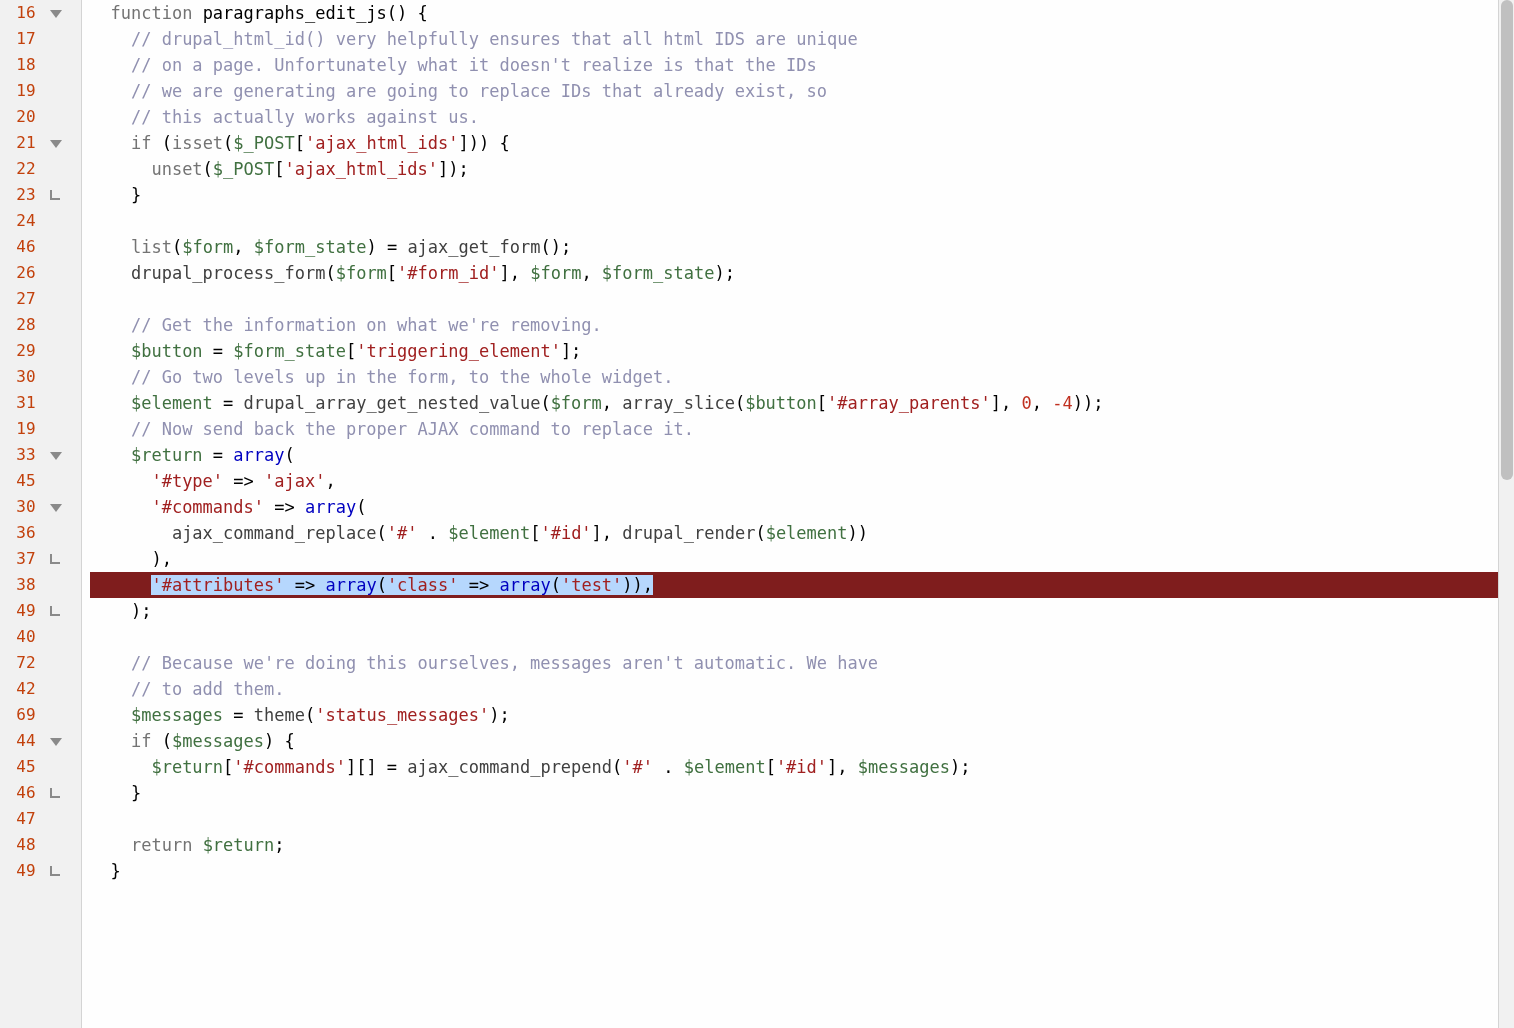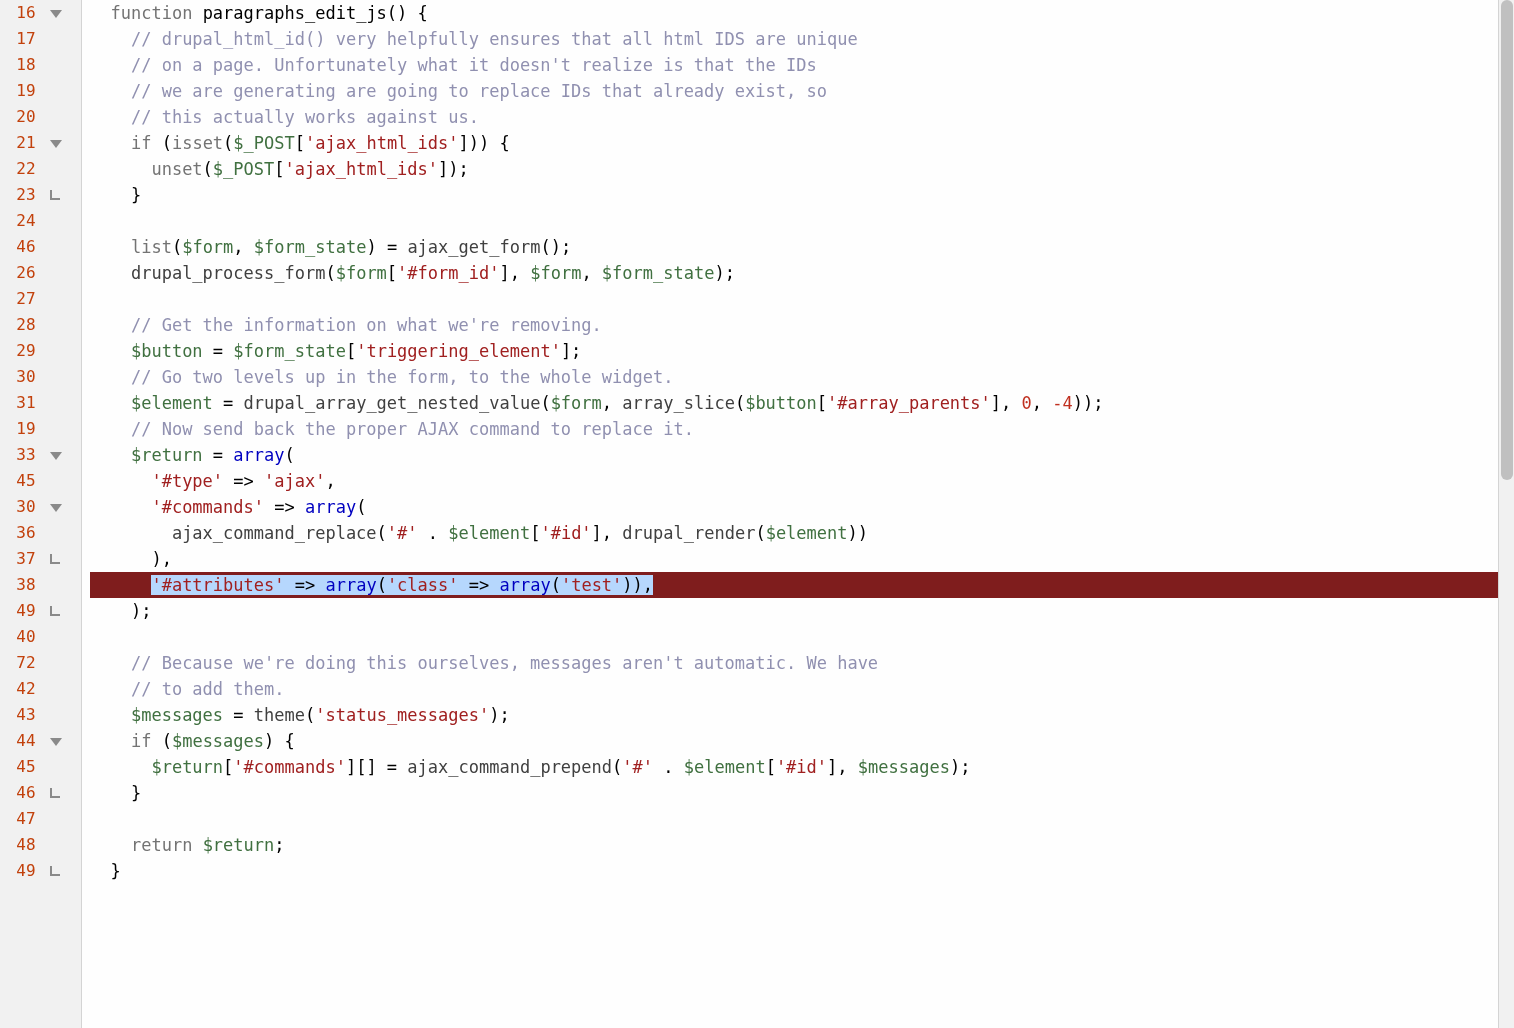"43" div { text: 43 -> 69 }
